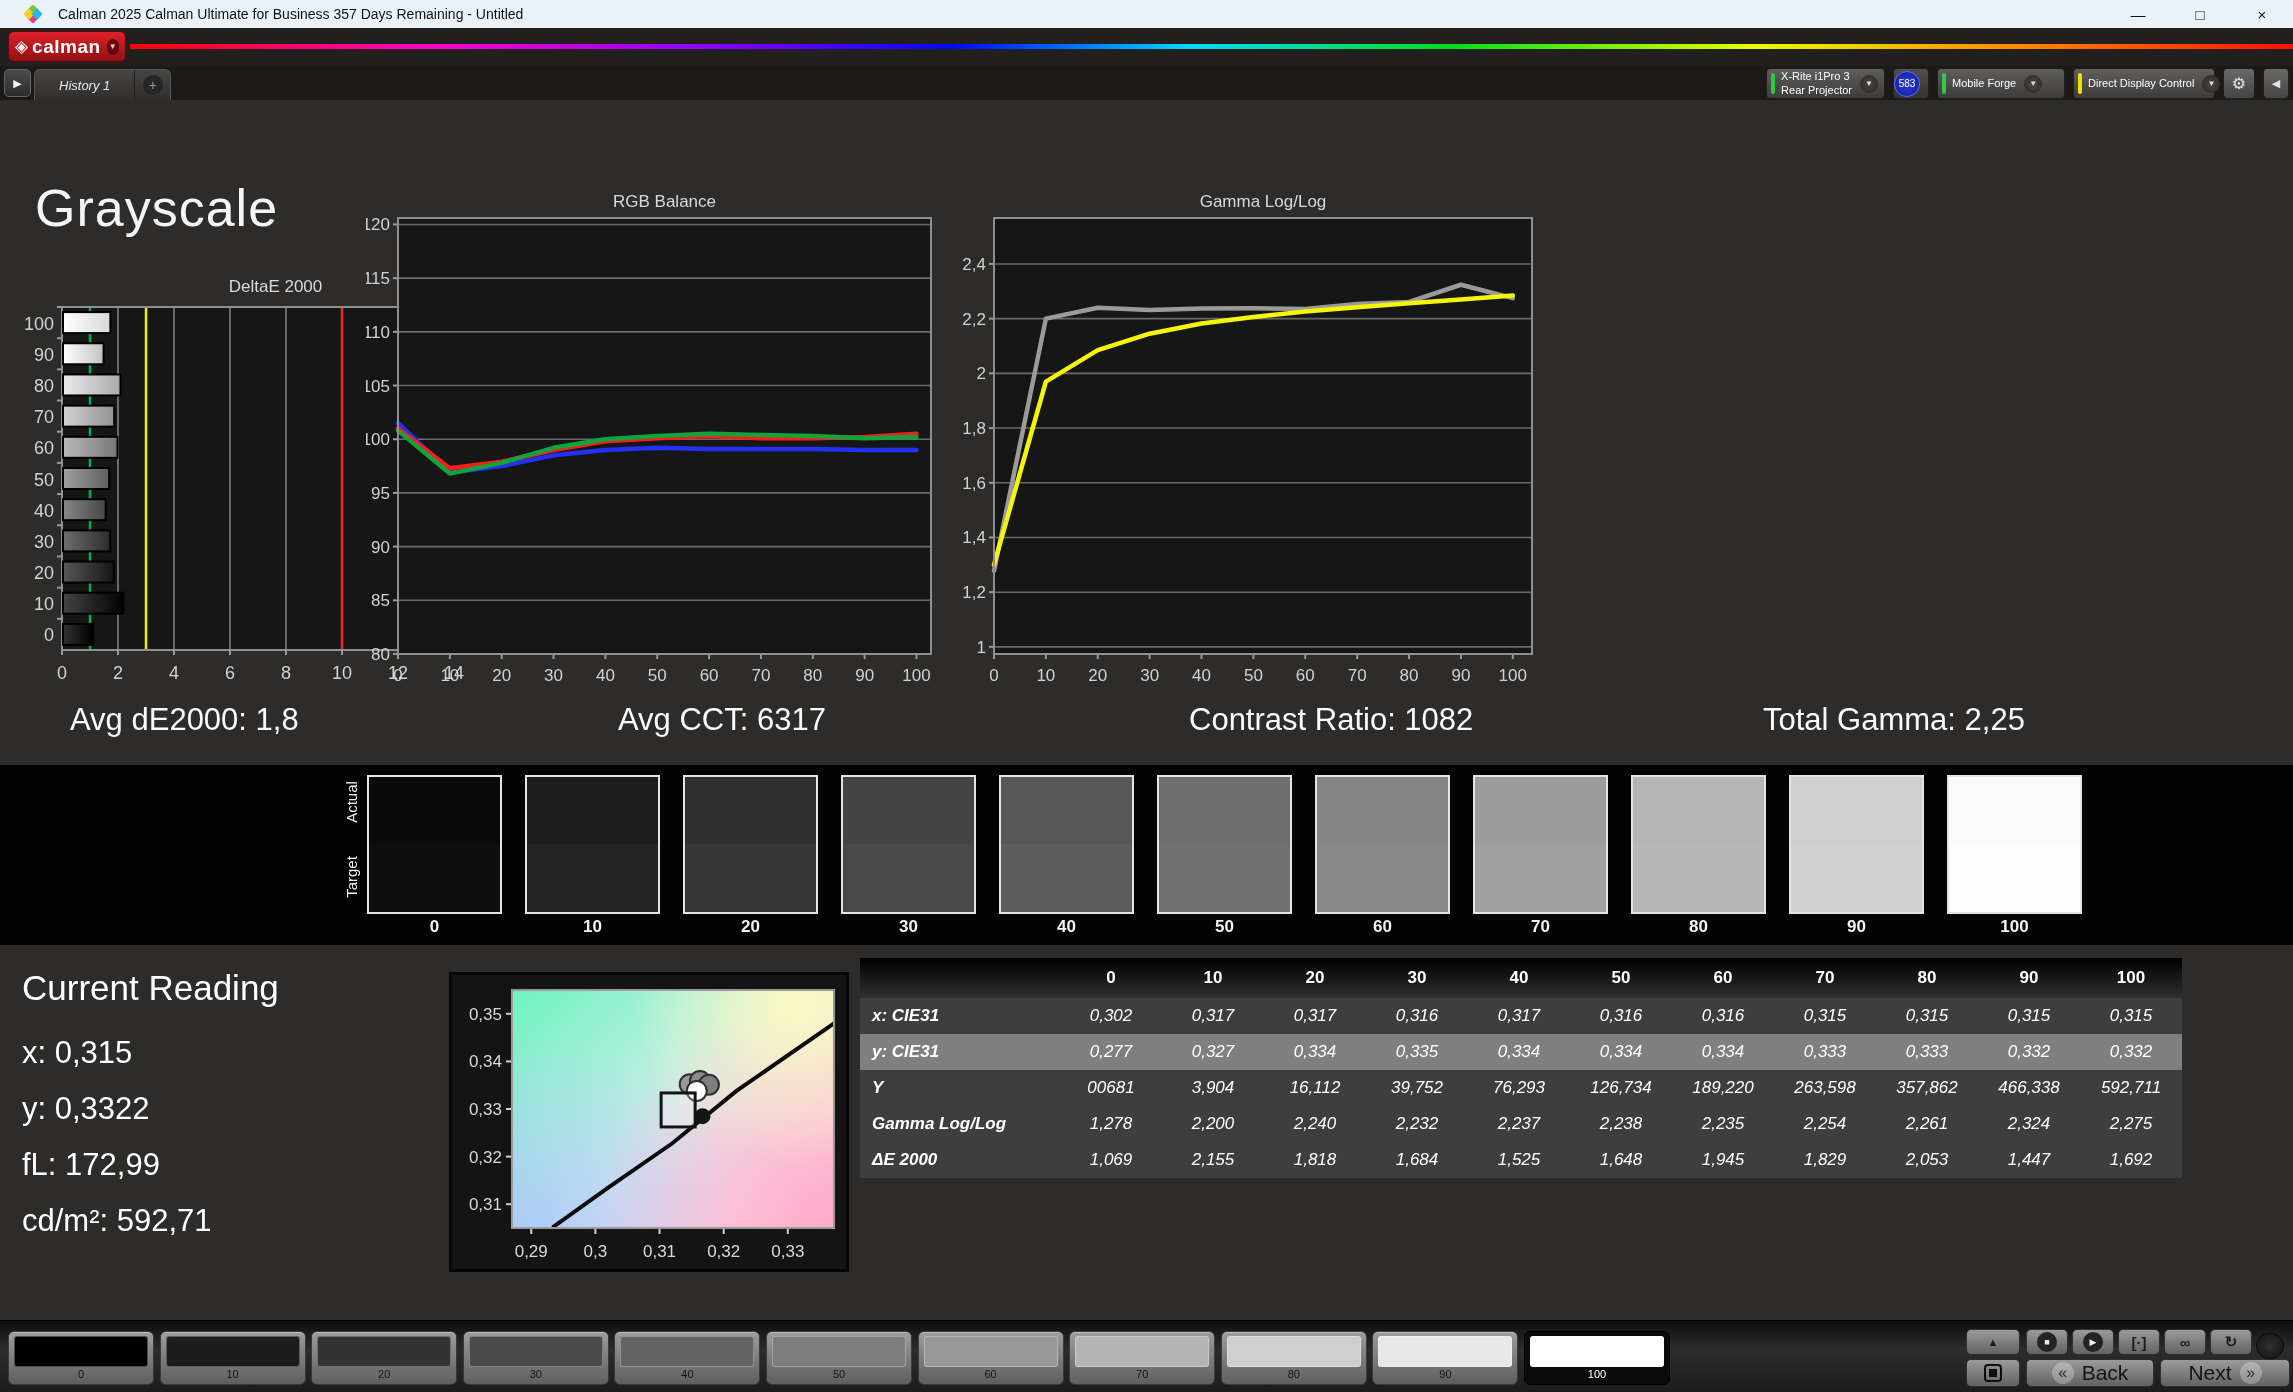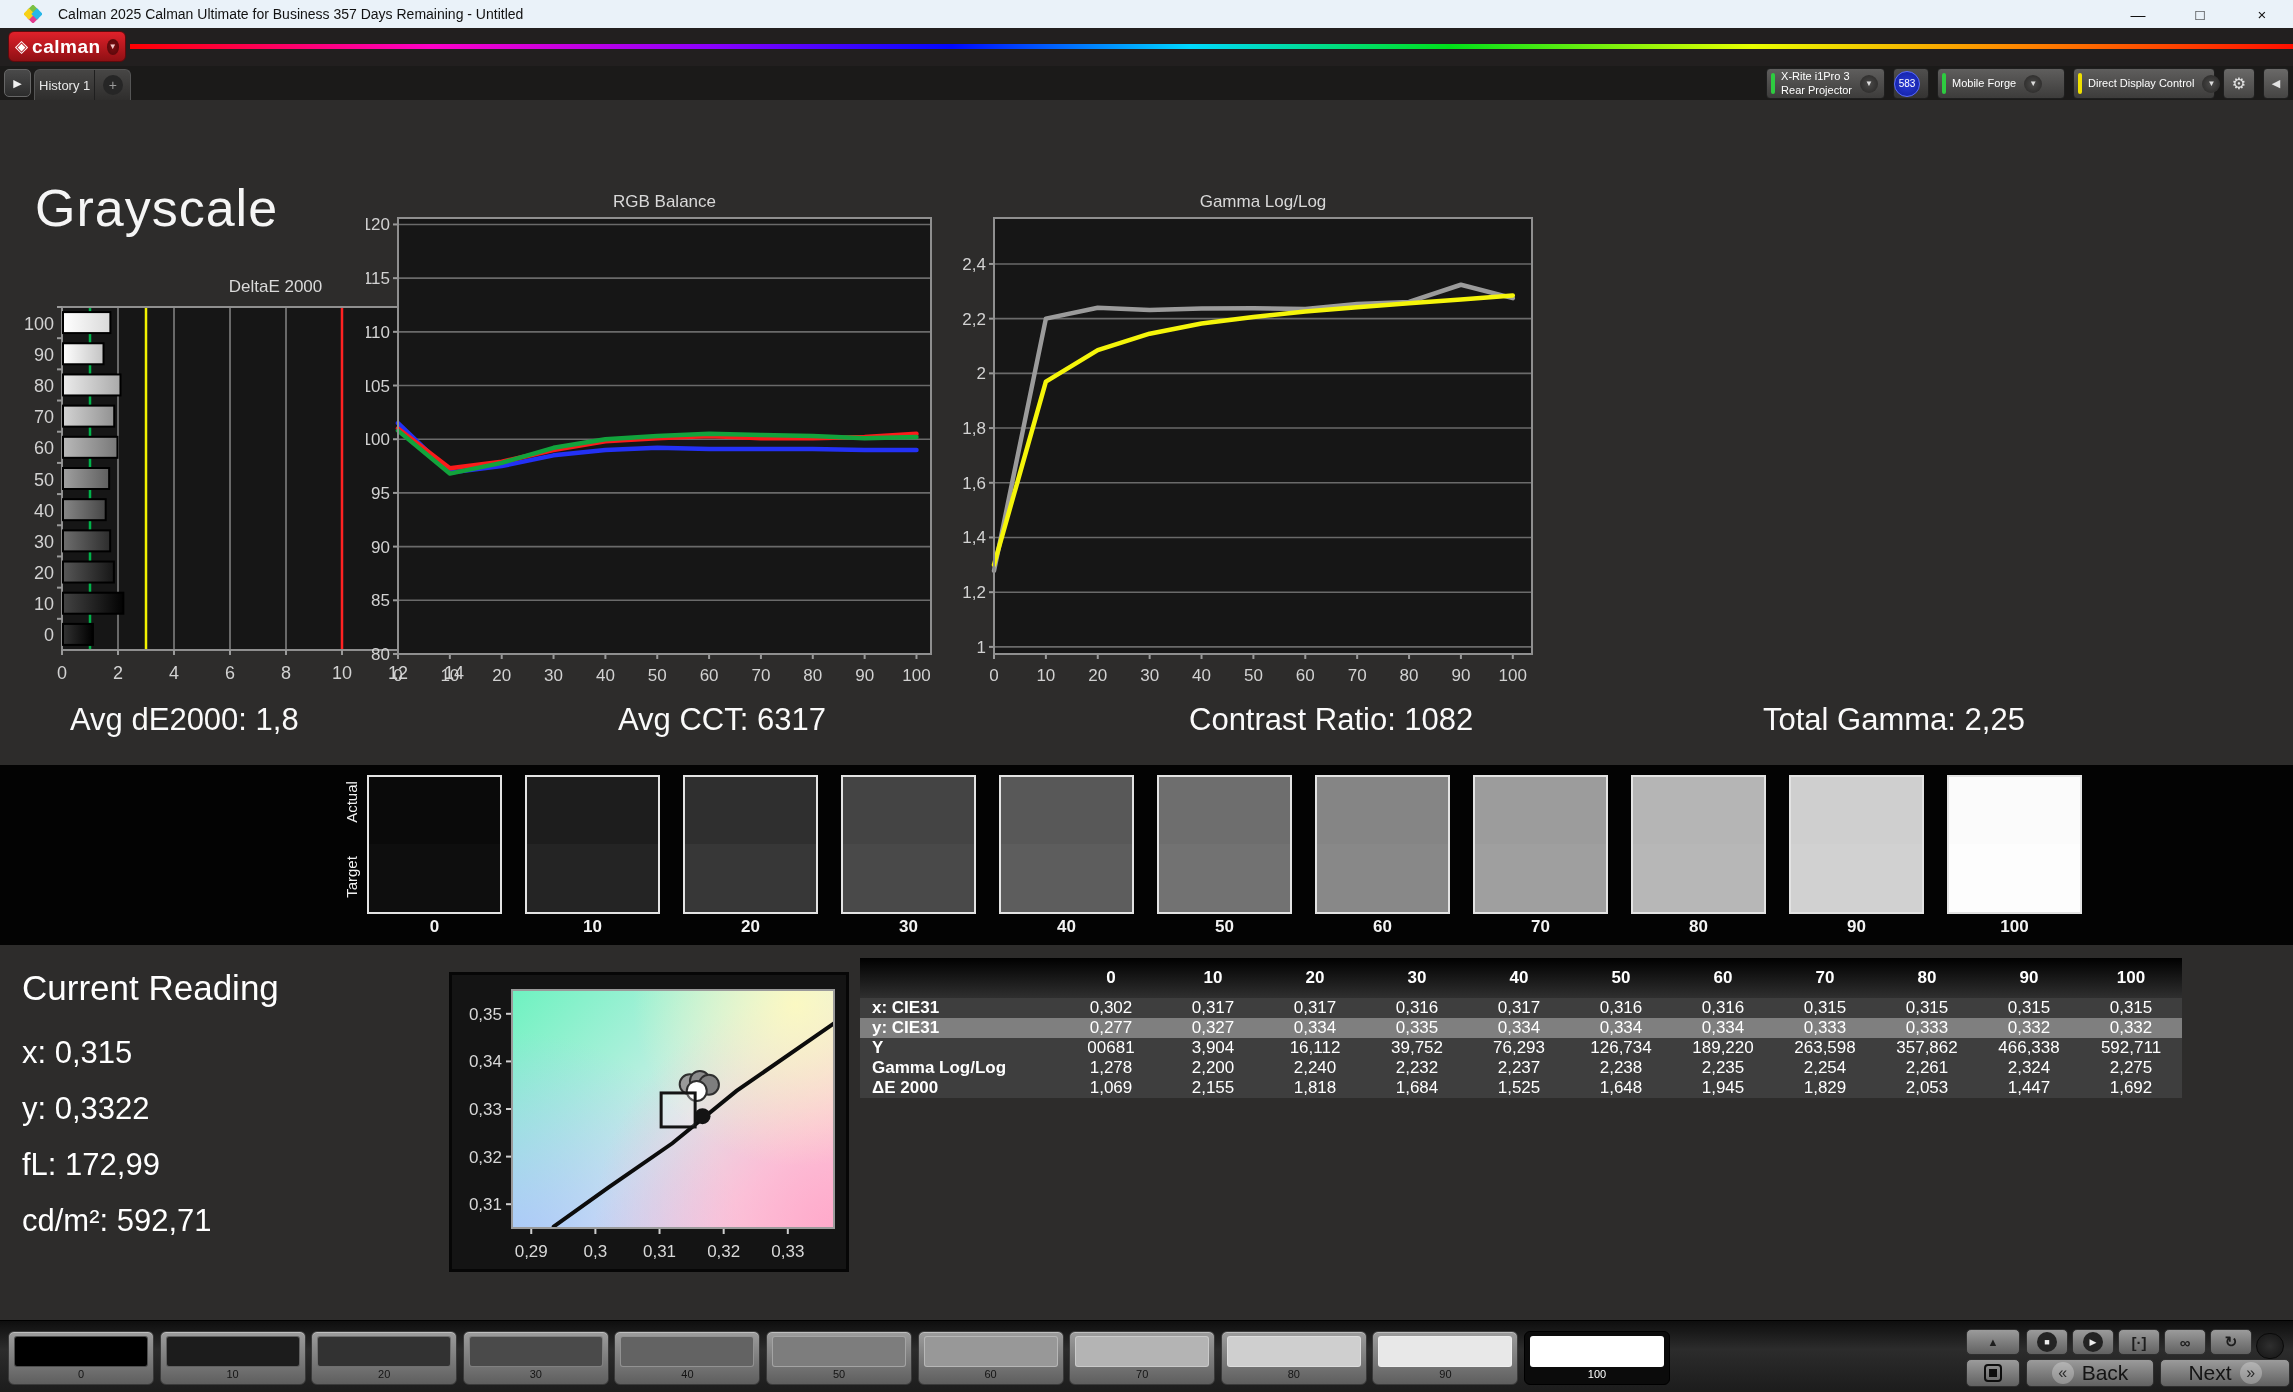"History 1" .tab-label { font-style: none -> italic; padding: 0 4px -> 0 24px }
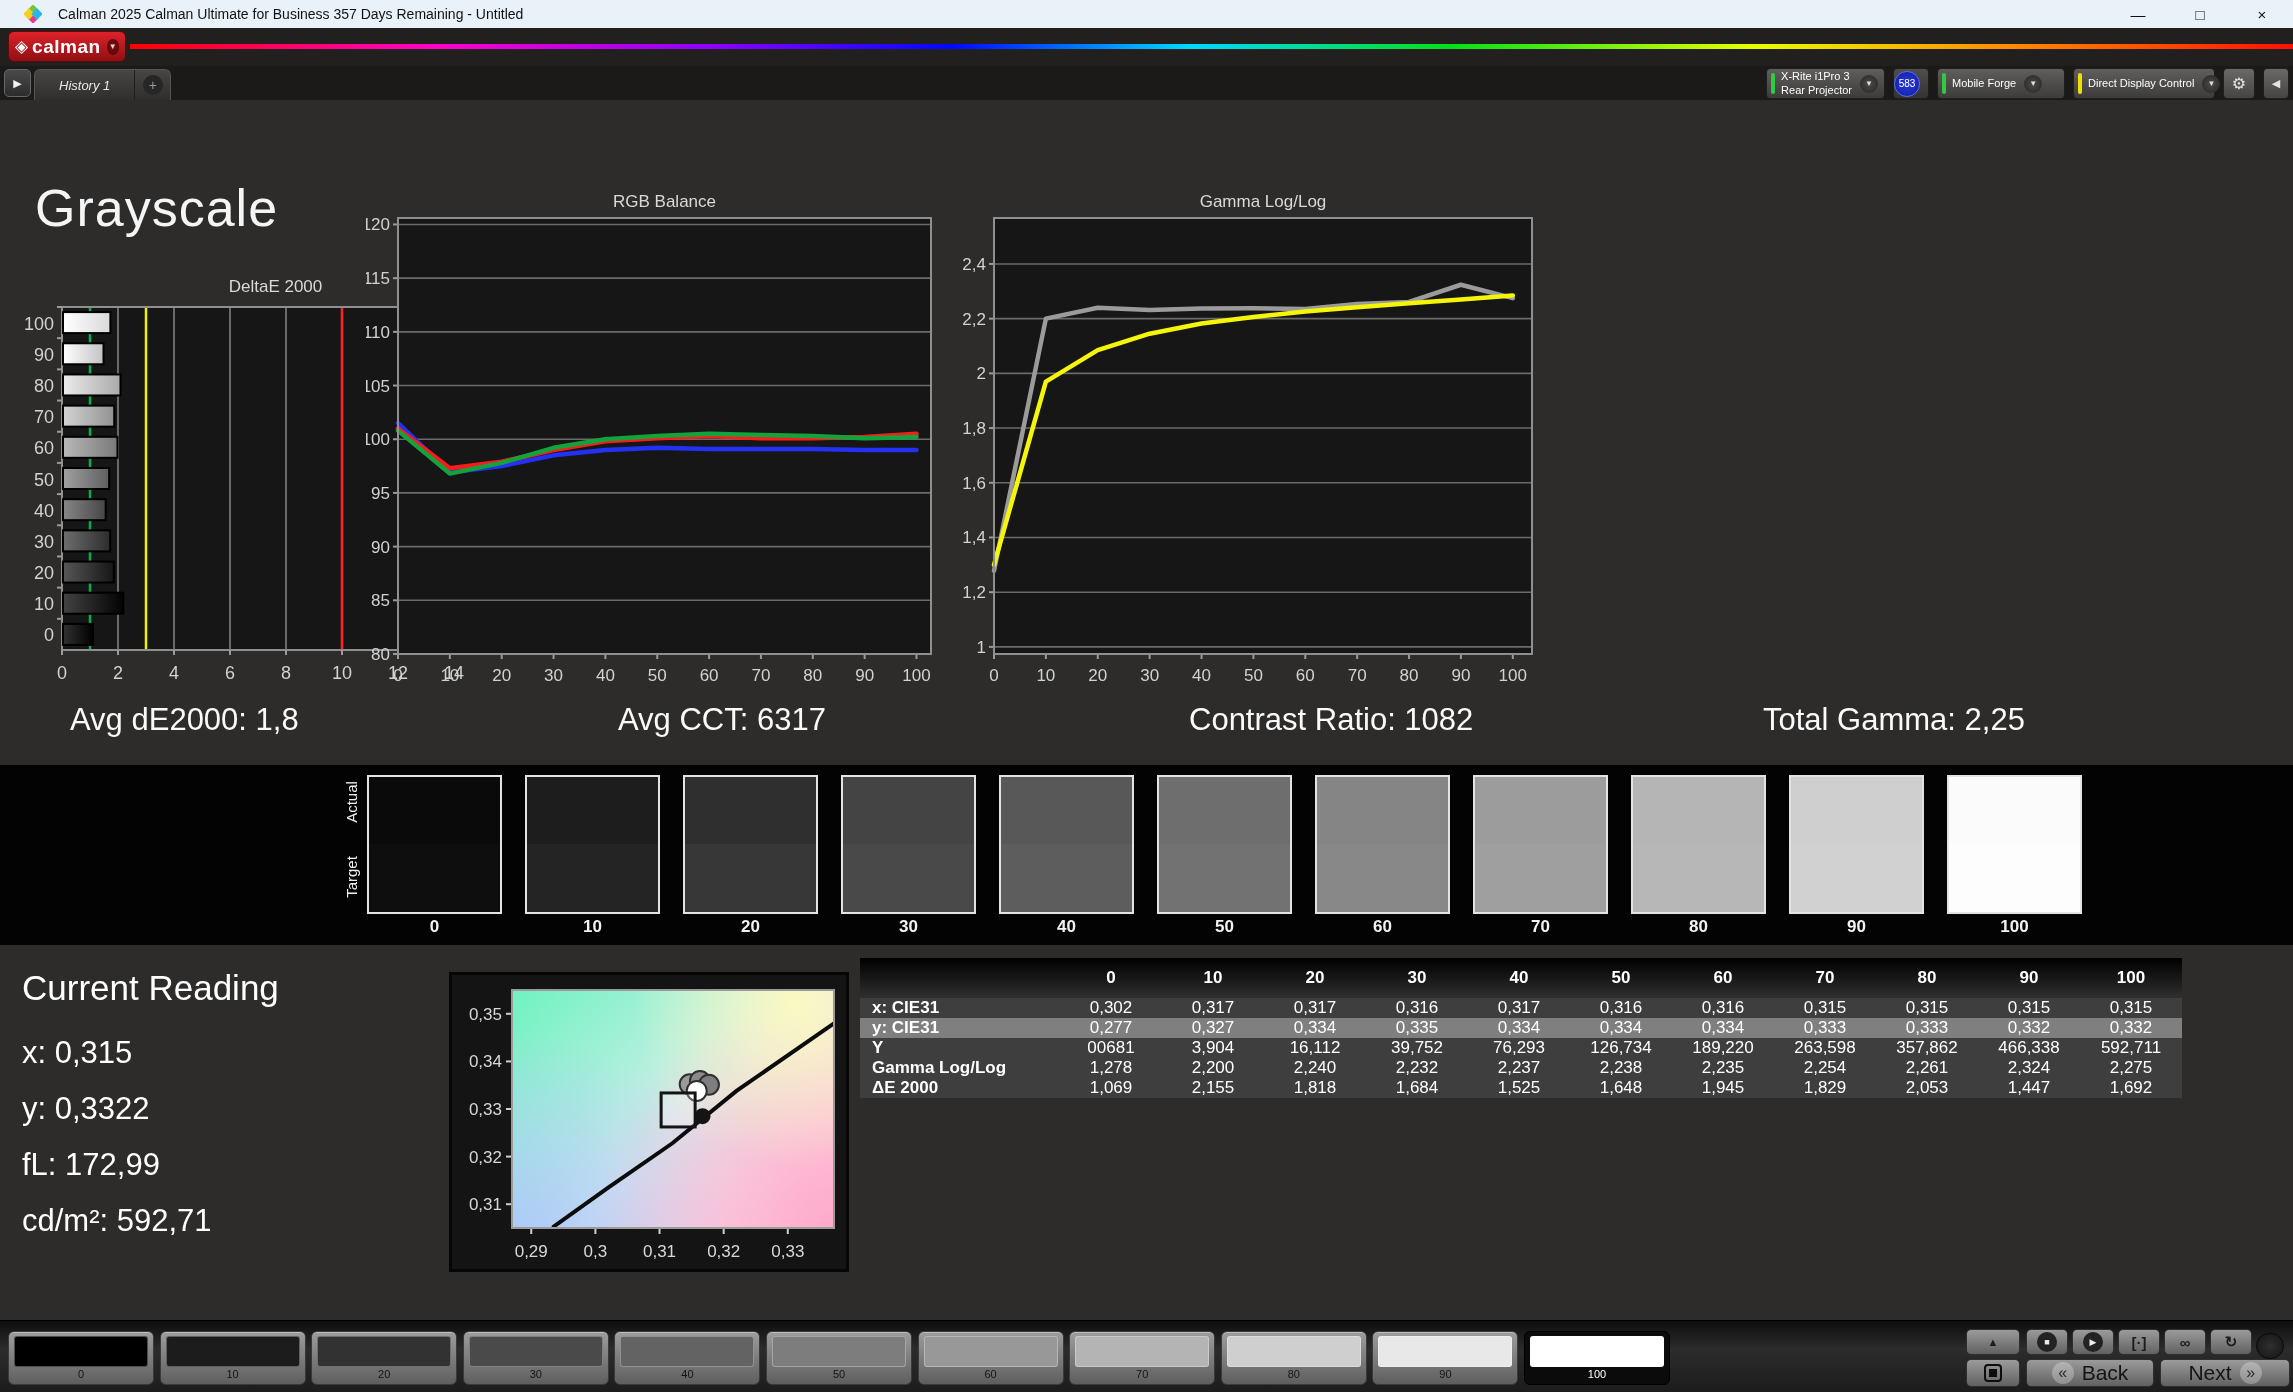"x: CIE31" .data-table tbody tr { font-style: none -> italic; height: 20px -> 36px }
